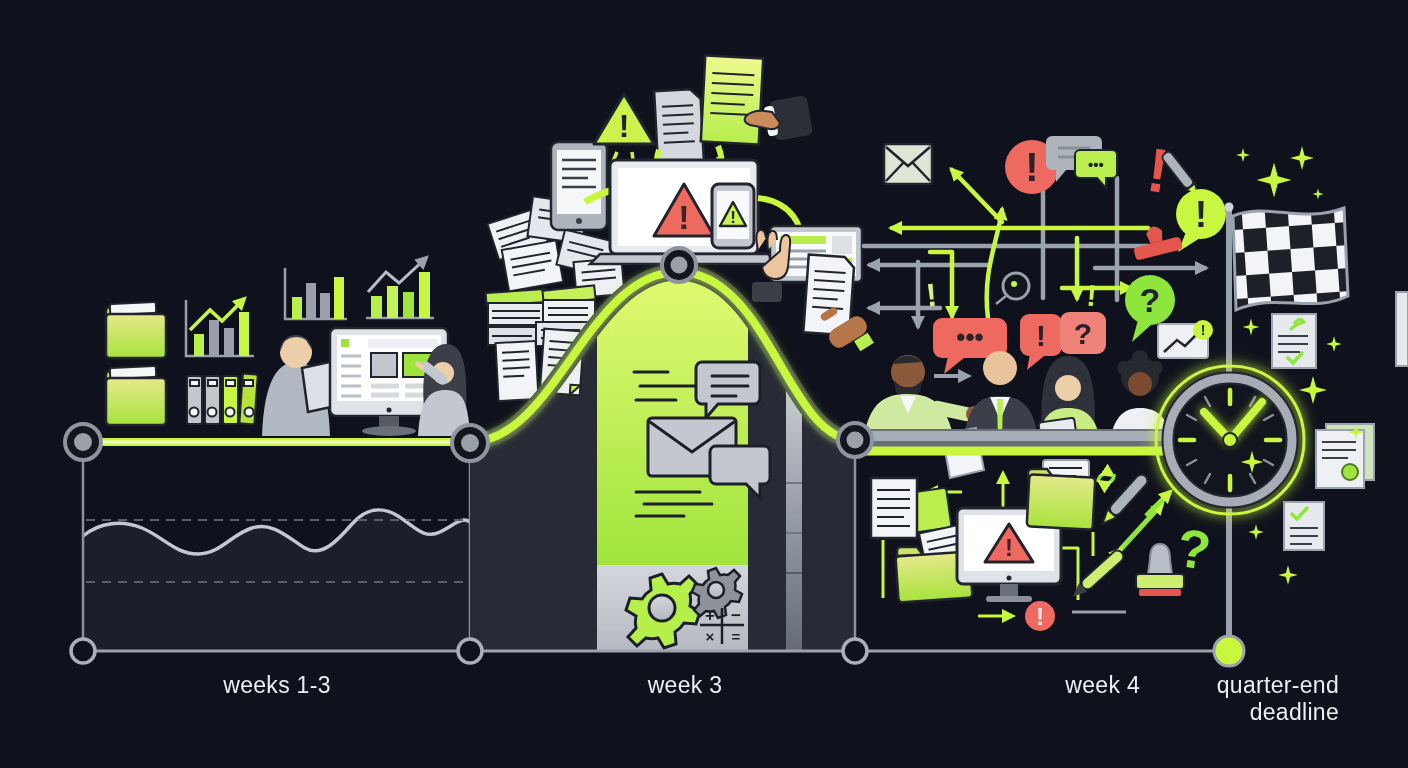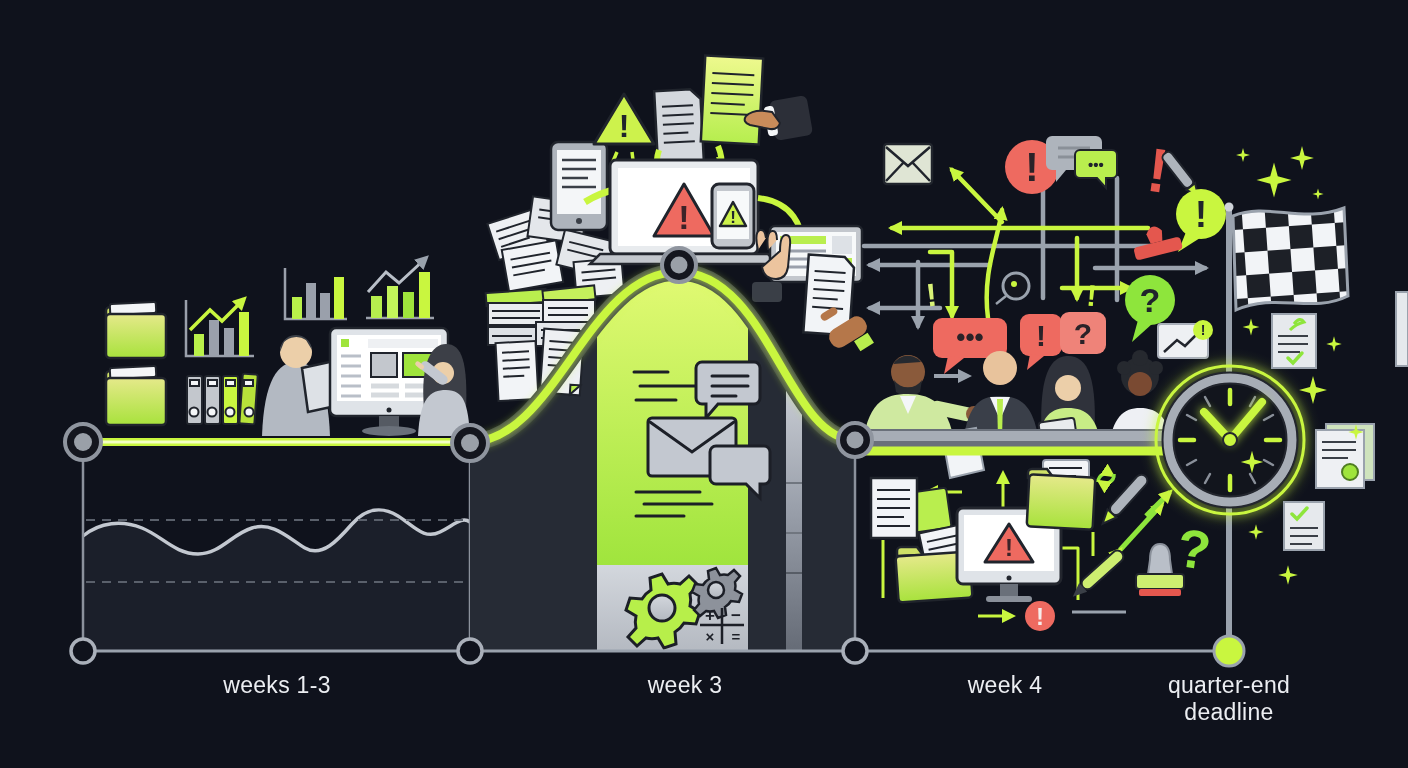"week 4" div.axis-label { left: 905px -> 940px; text-align: none -> right }
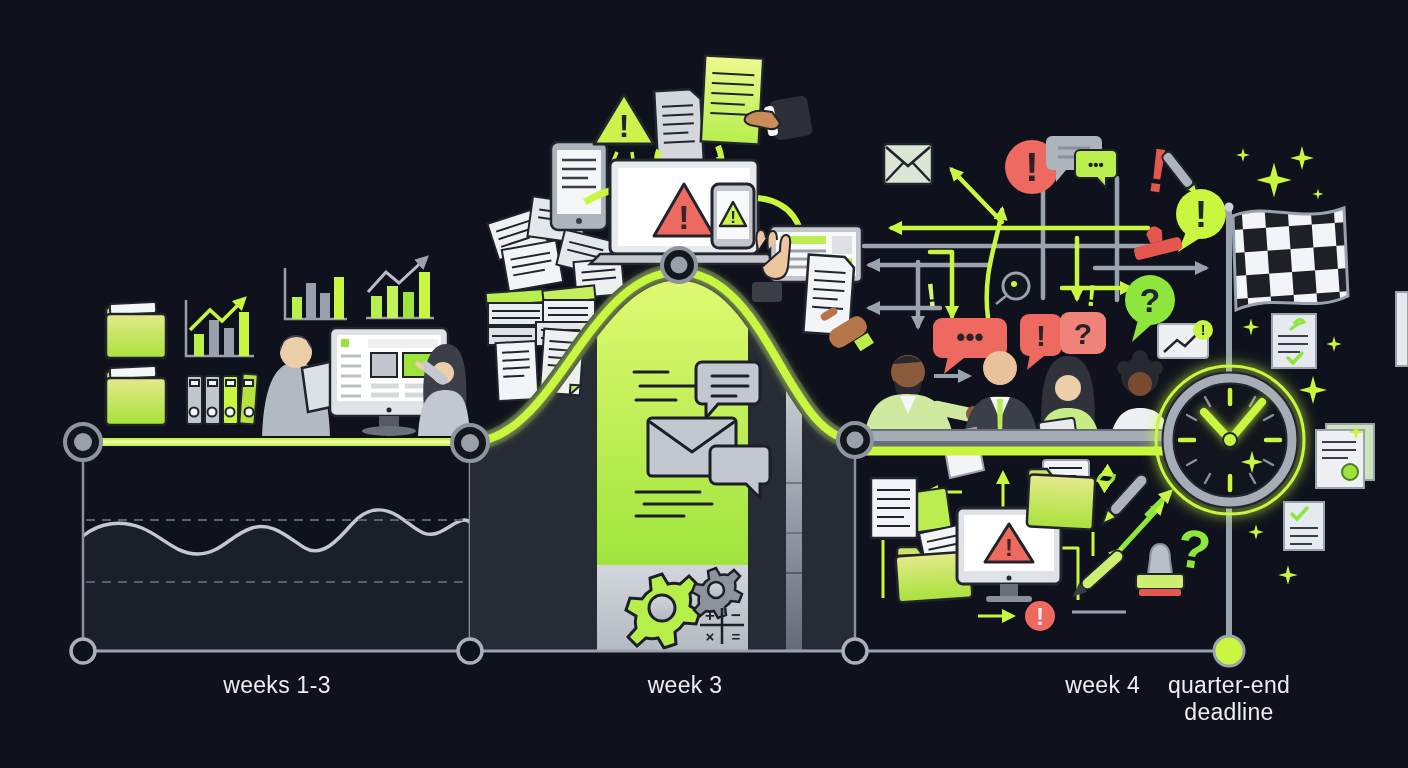"quarter-end" div.axis-label { text-align: none -> right }
